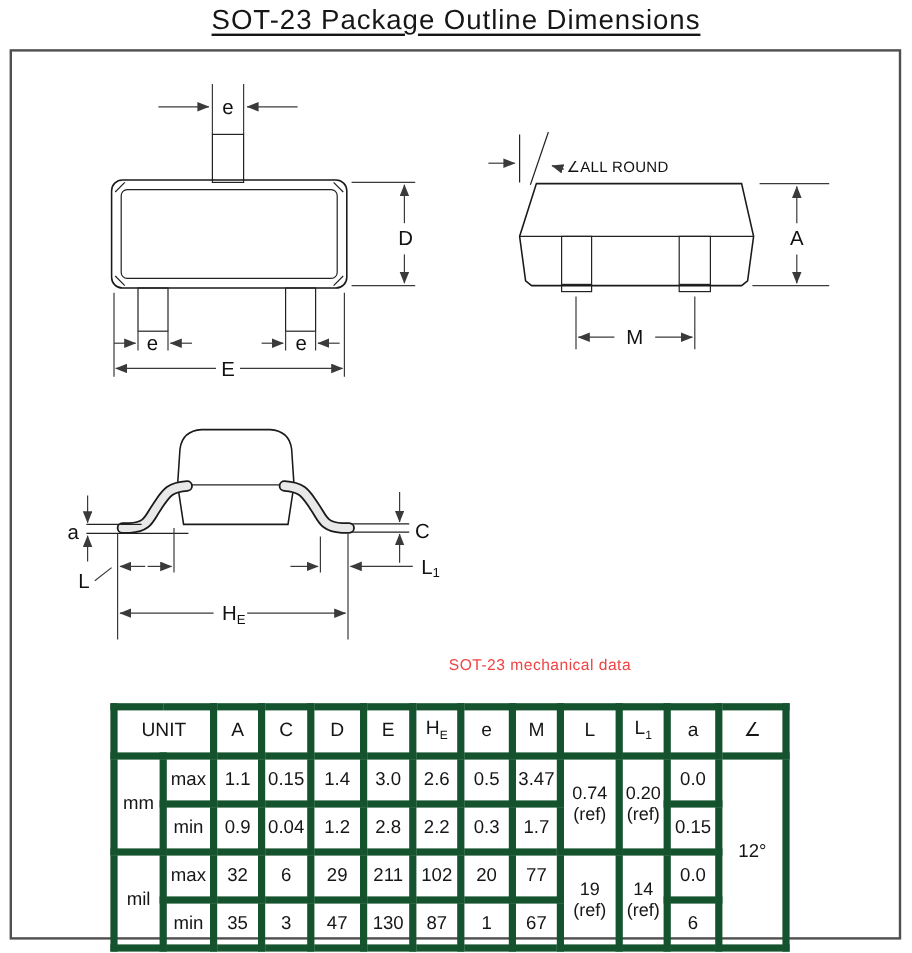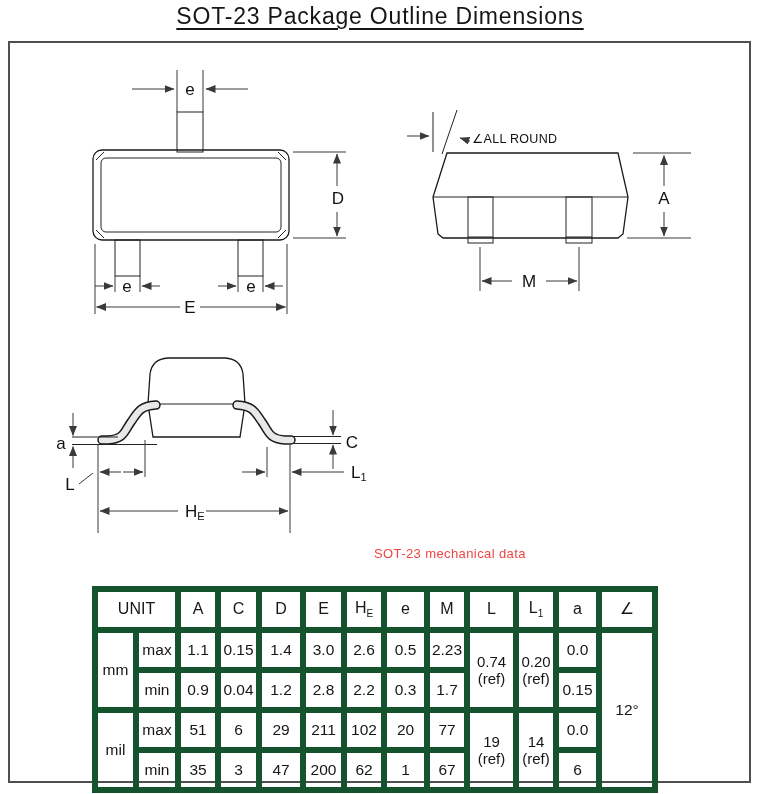"2.23" td { text: 2.23 -> 3.47 }
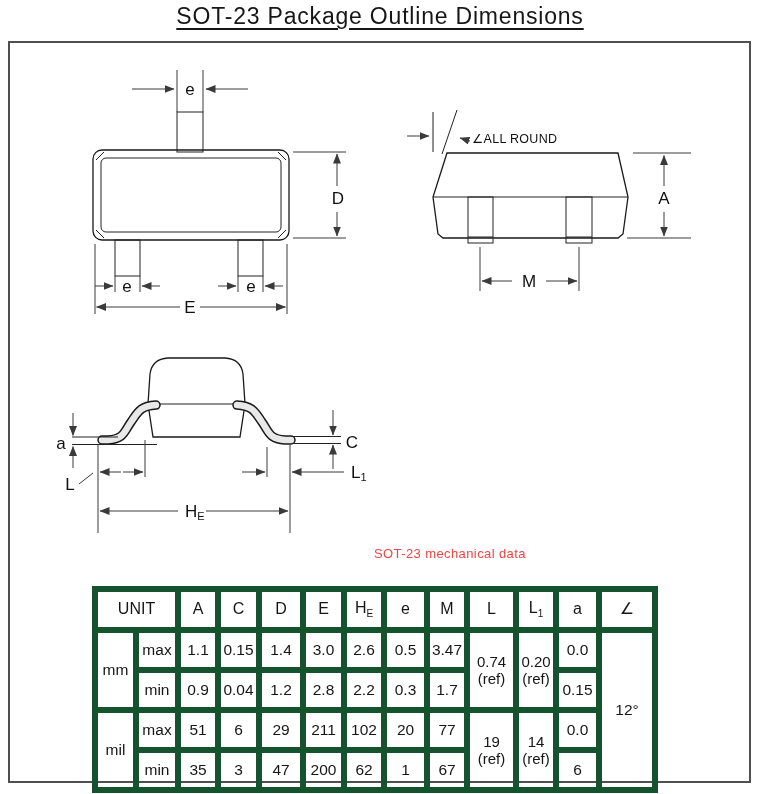"51" td { text: 51 -> 32 }
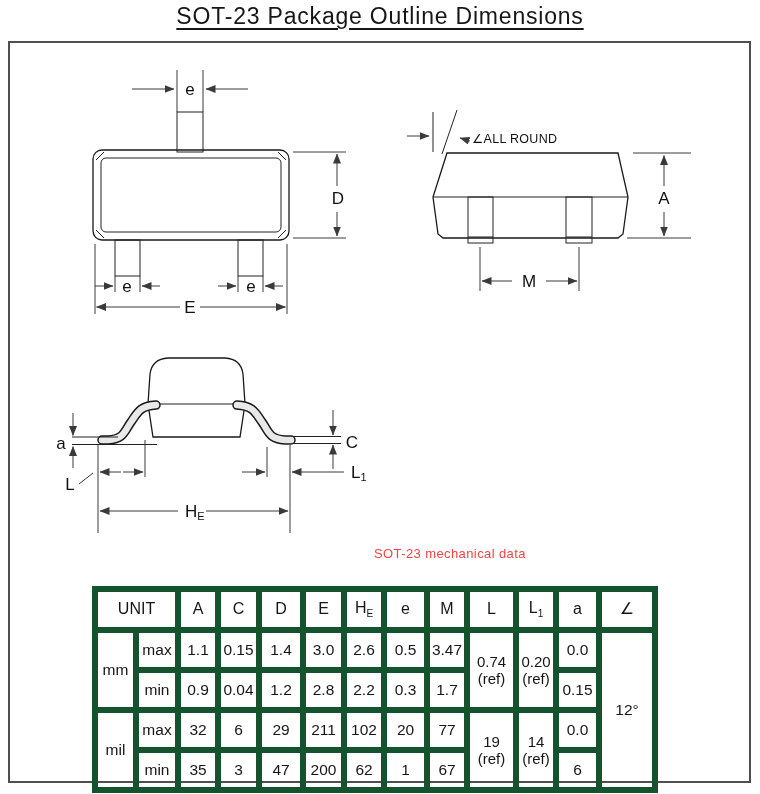"200" td { text: 200 -> 130 }
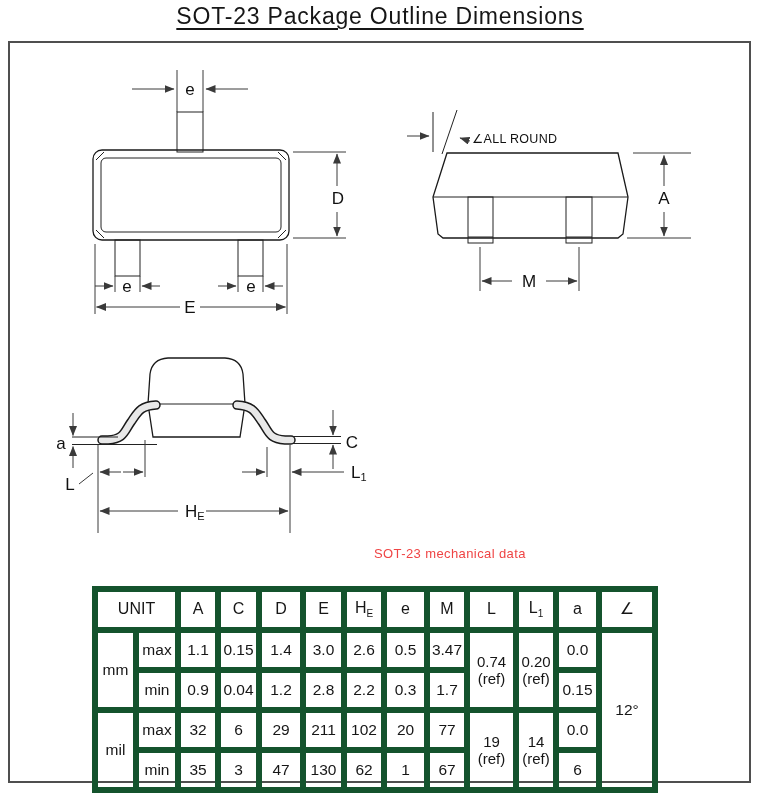"62" td { text: 62 -> 87 }
